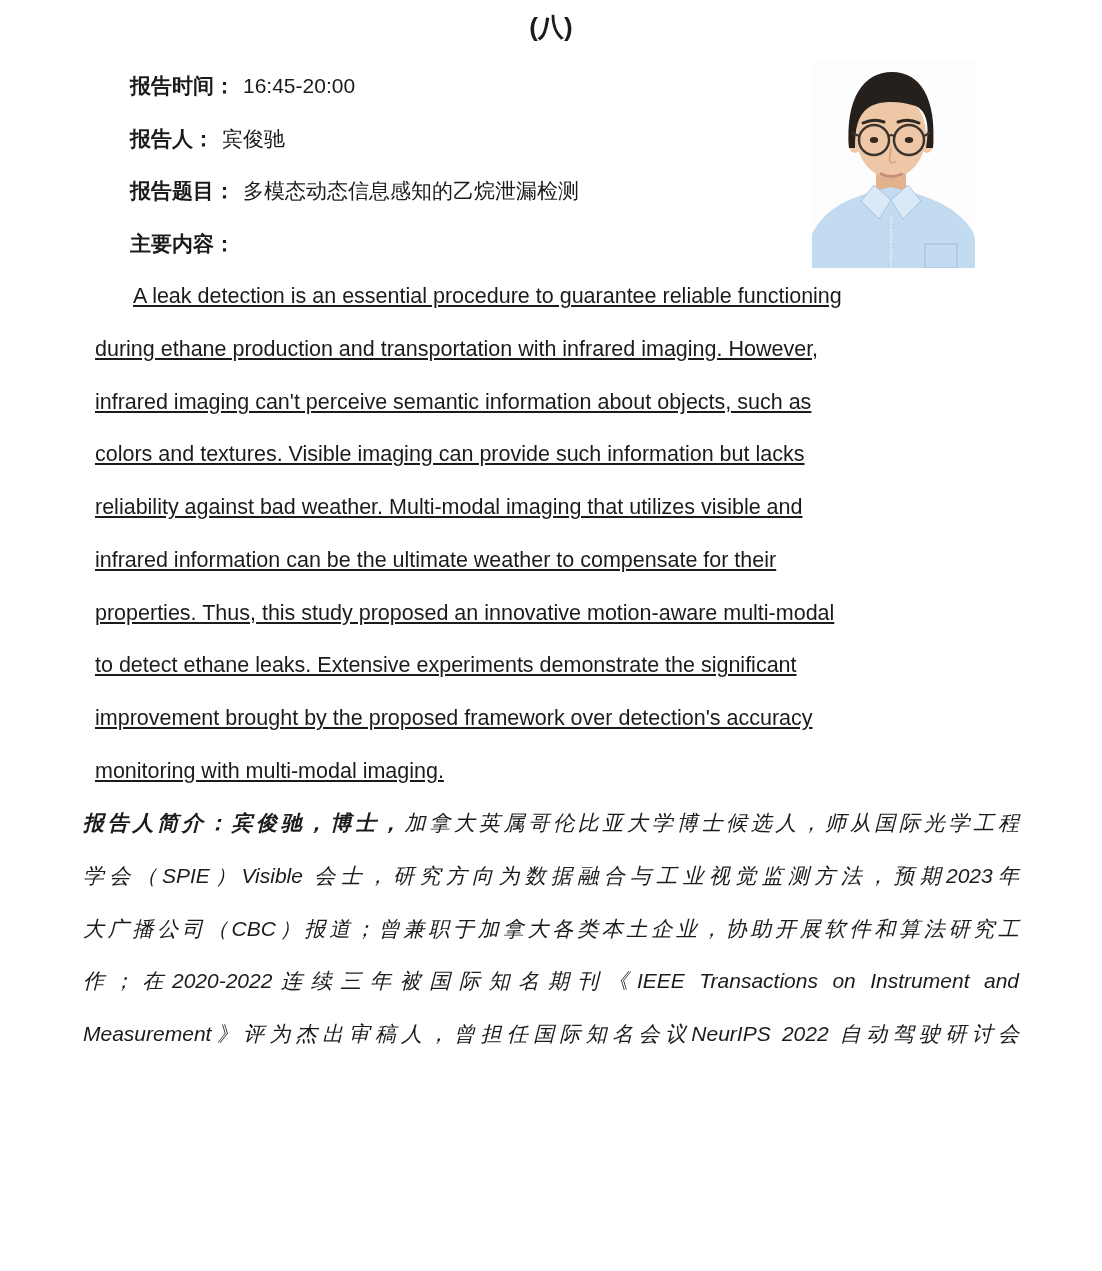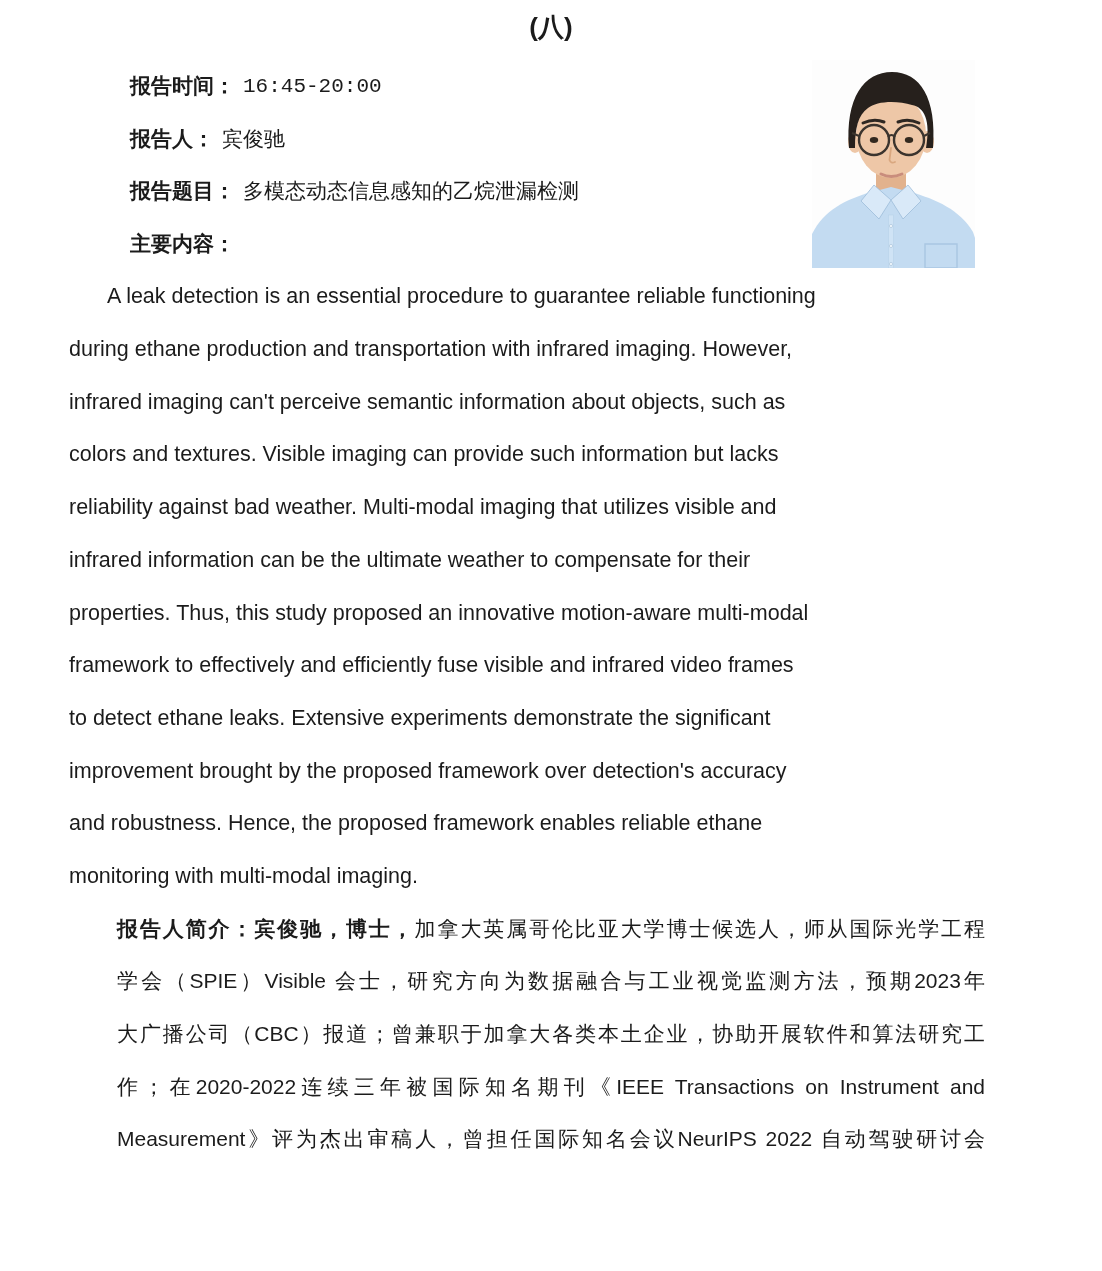"报告时间：" .meta { font-family: Liberation Mono, monospace -> none }
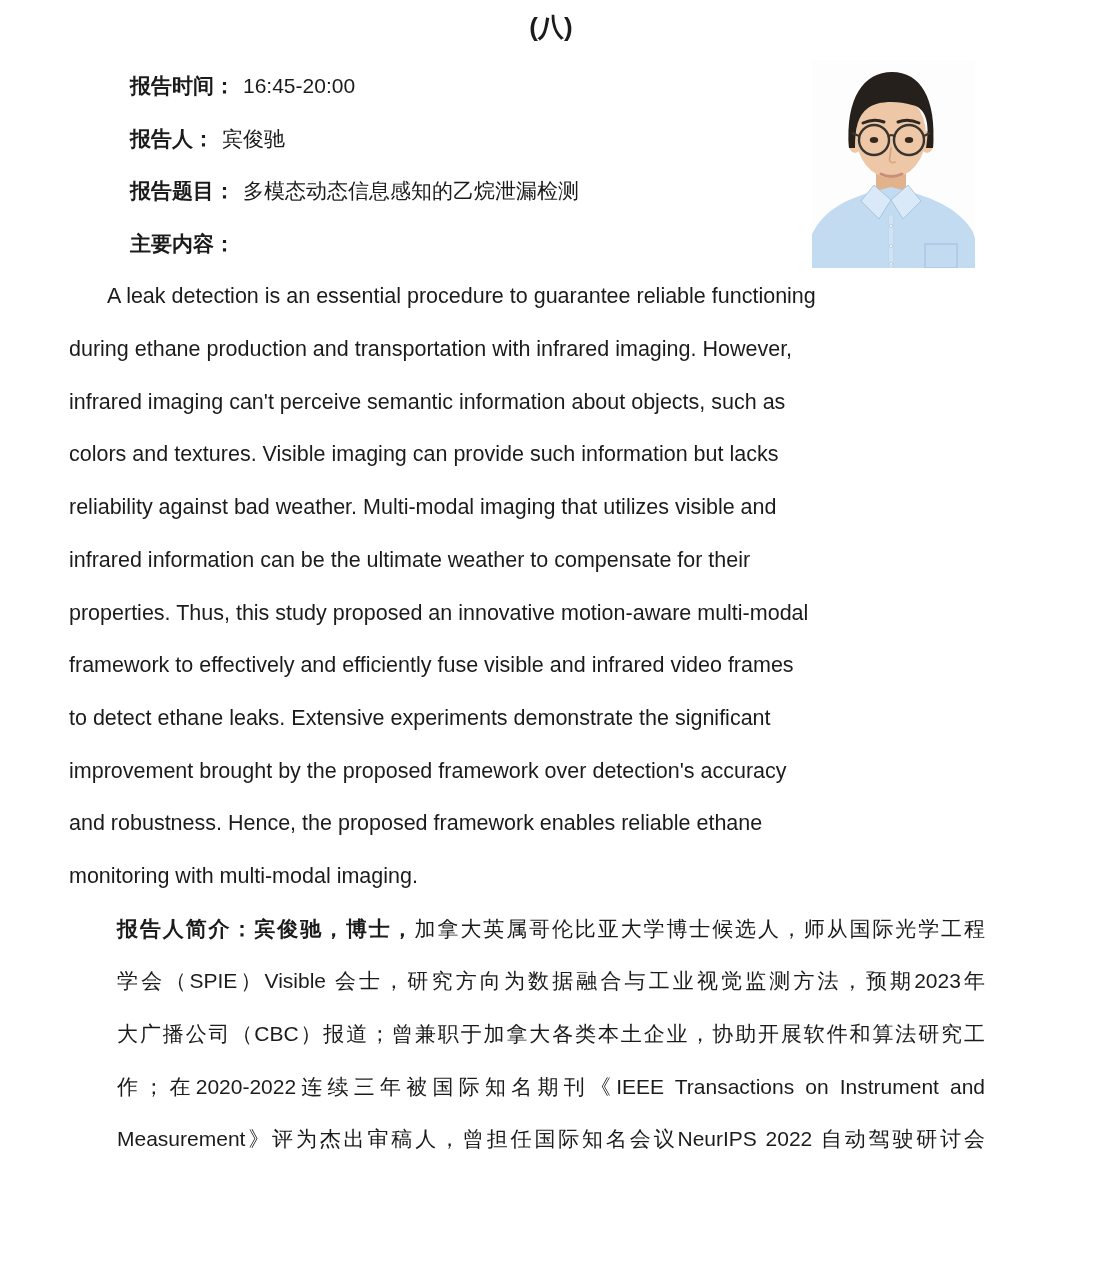"A leak detection is an" .abstract { margin: 0 69px -> 0 95px; text-decoration: none -> underline }
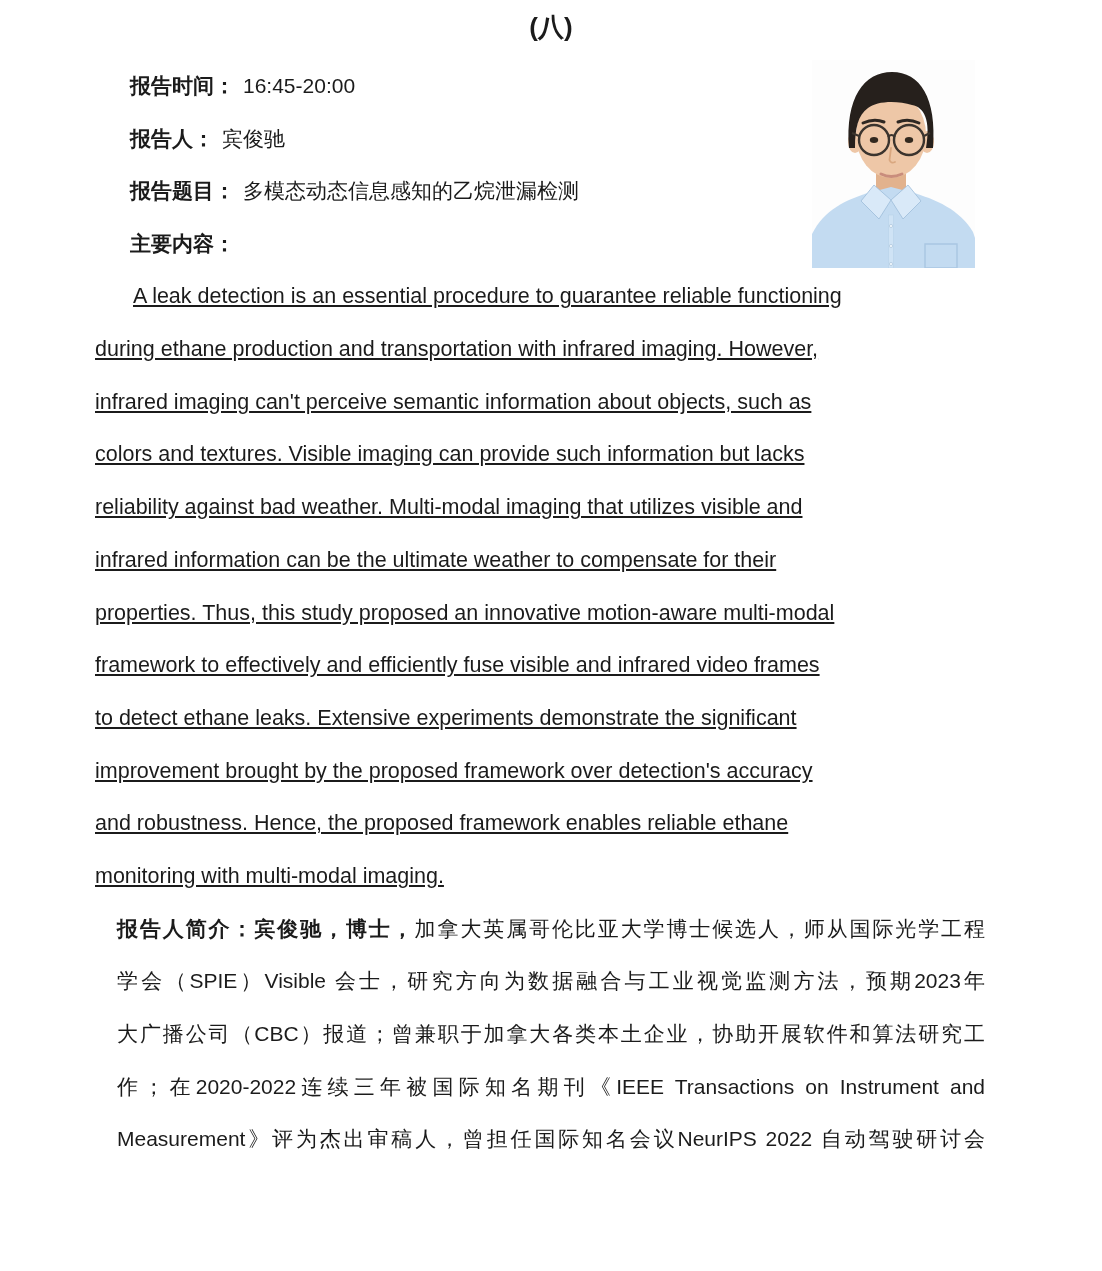"framework to effectively and efficiently" div.line { html: <div>framework to effectively and efficiently fuse visible and infrared video frames</div> -> none }
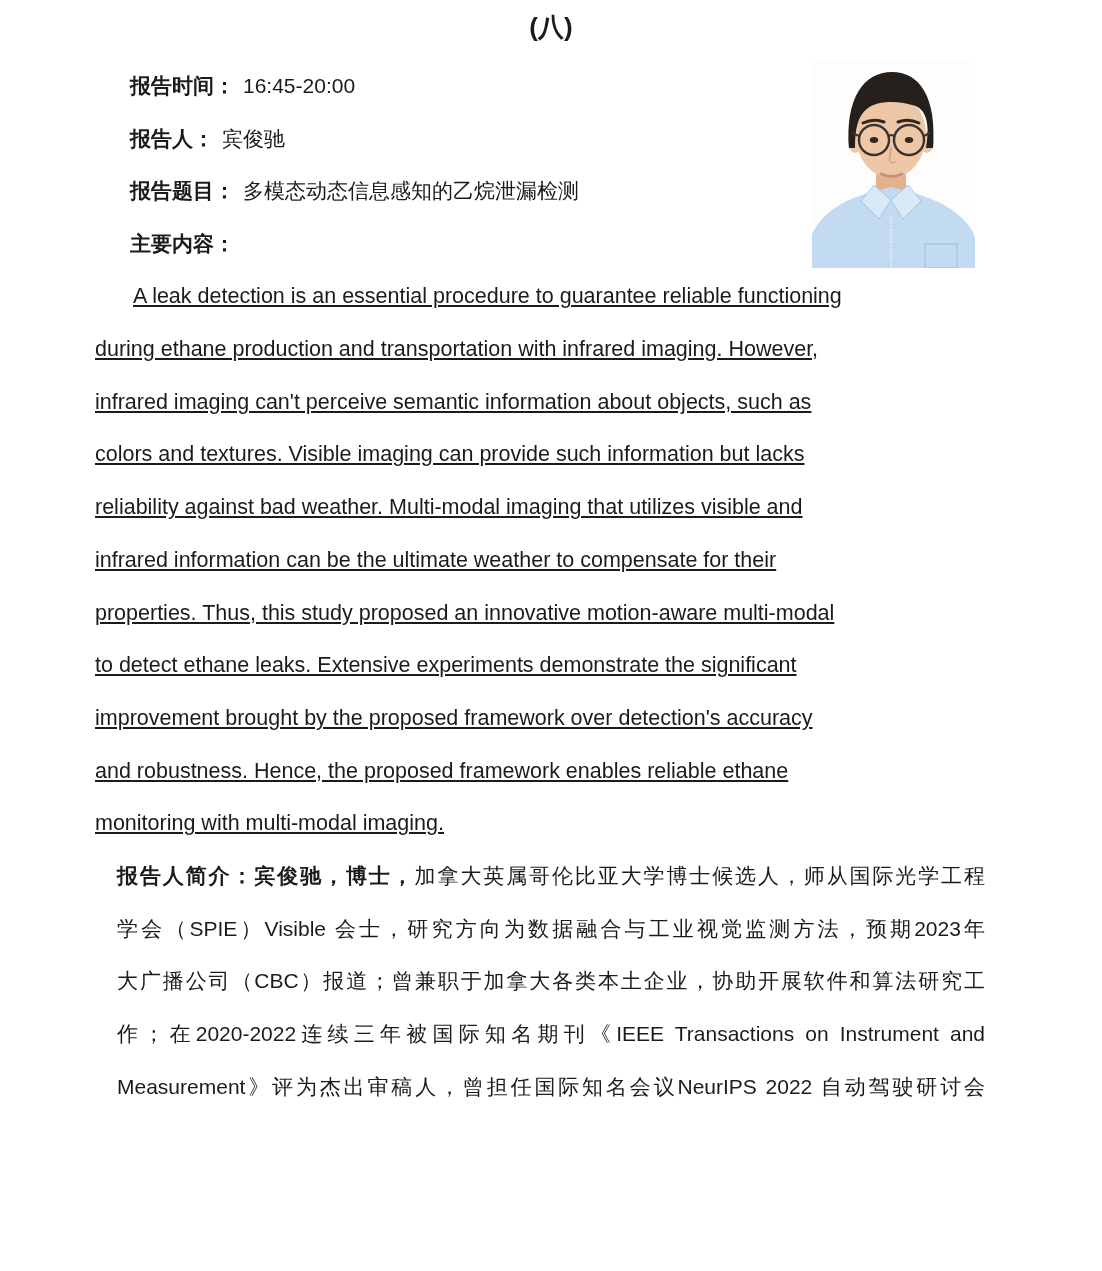"and robustness. Hence, the proposed" div.line { html: <div>and robustness. Hence, the proposed framework enables reliable ethane</div> -> none }
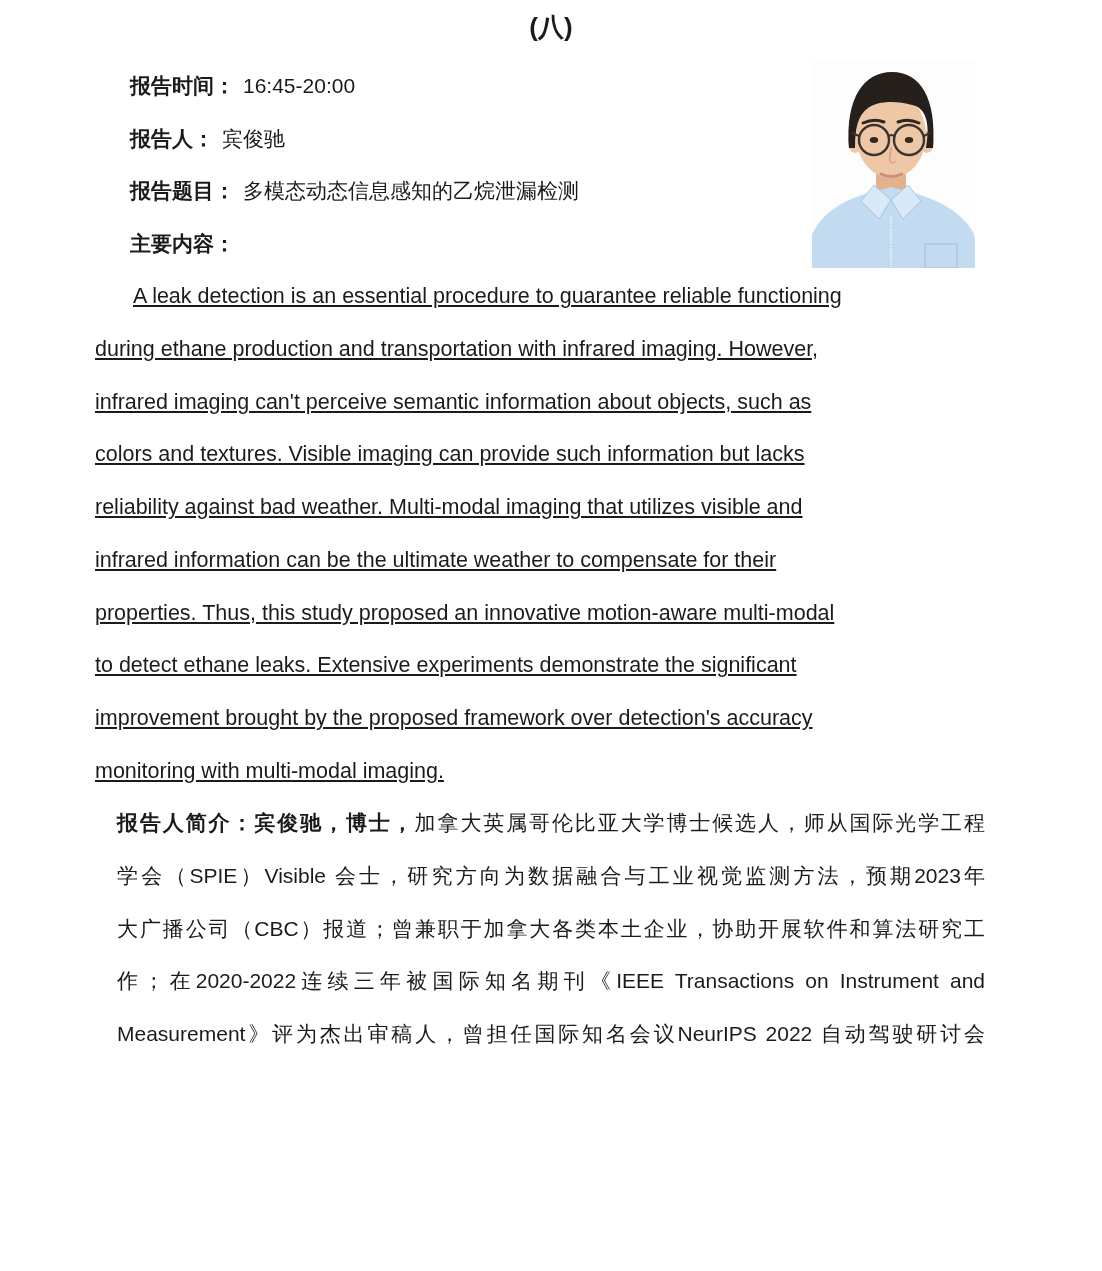"报告人简介：宾俊驰，博士，加拿大英属哥伦比亚大学博士候选人，师从国际光学工程" .bio { font-style: none -> italic; margin: 0 117px -> 0 83px }
